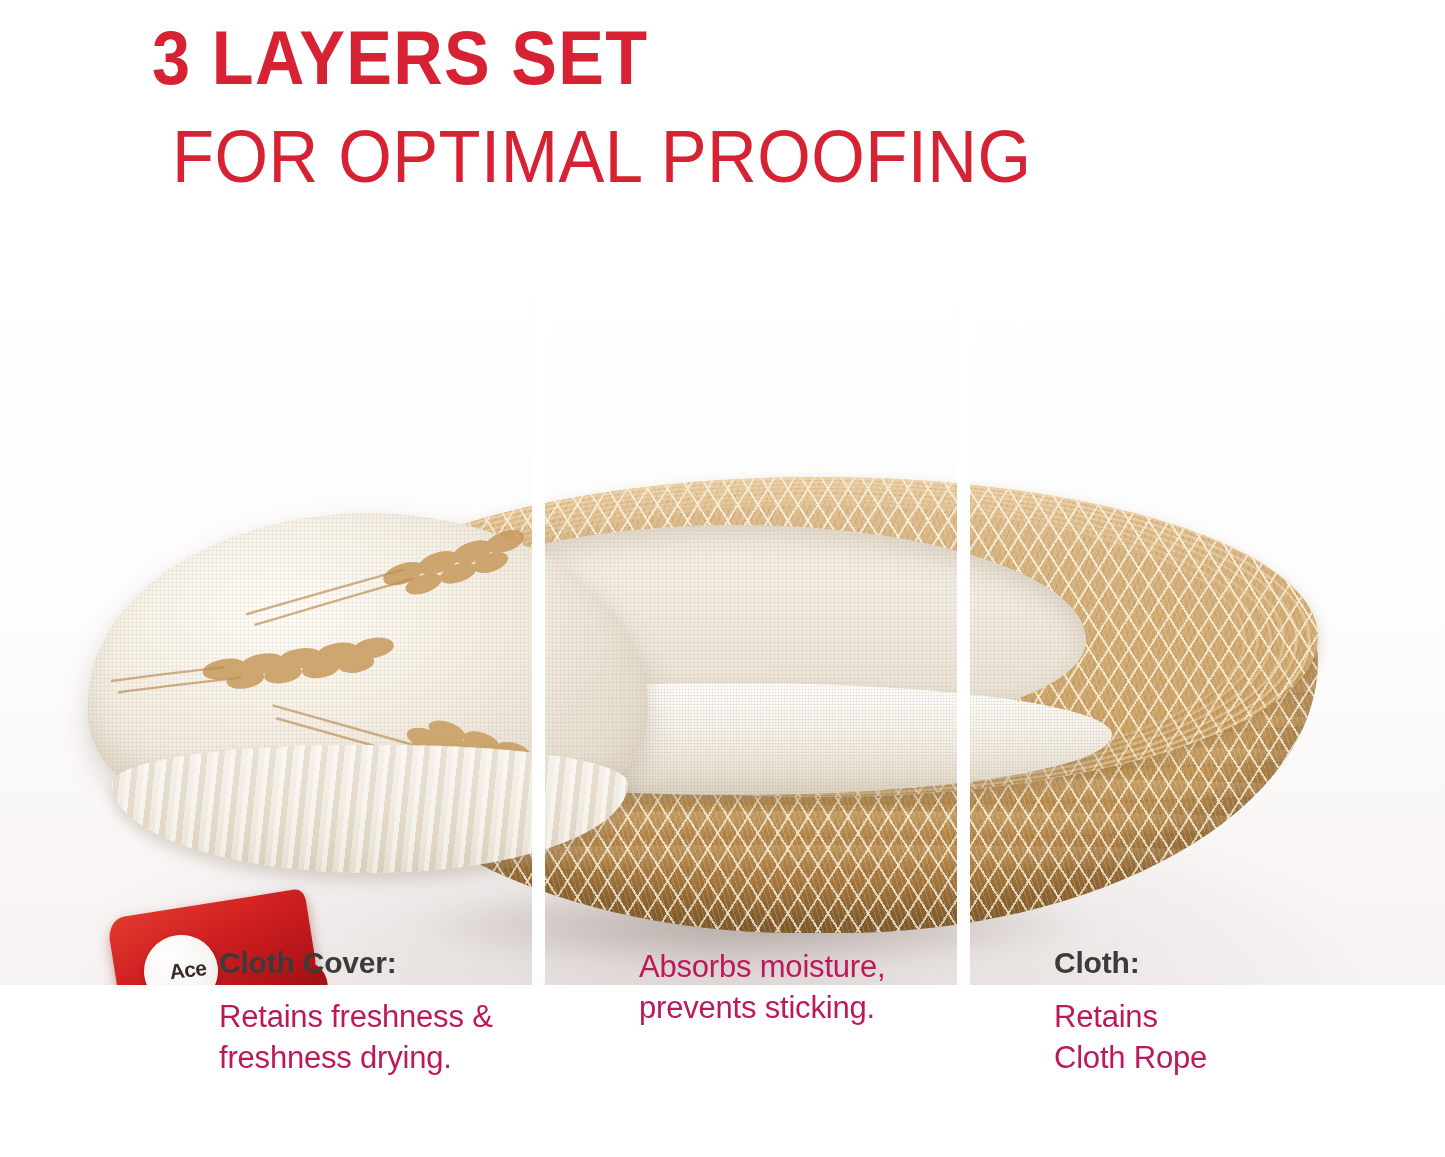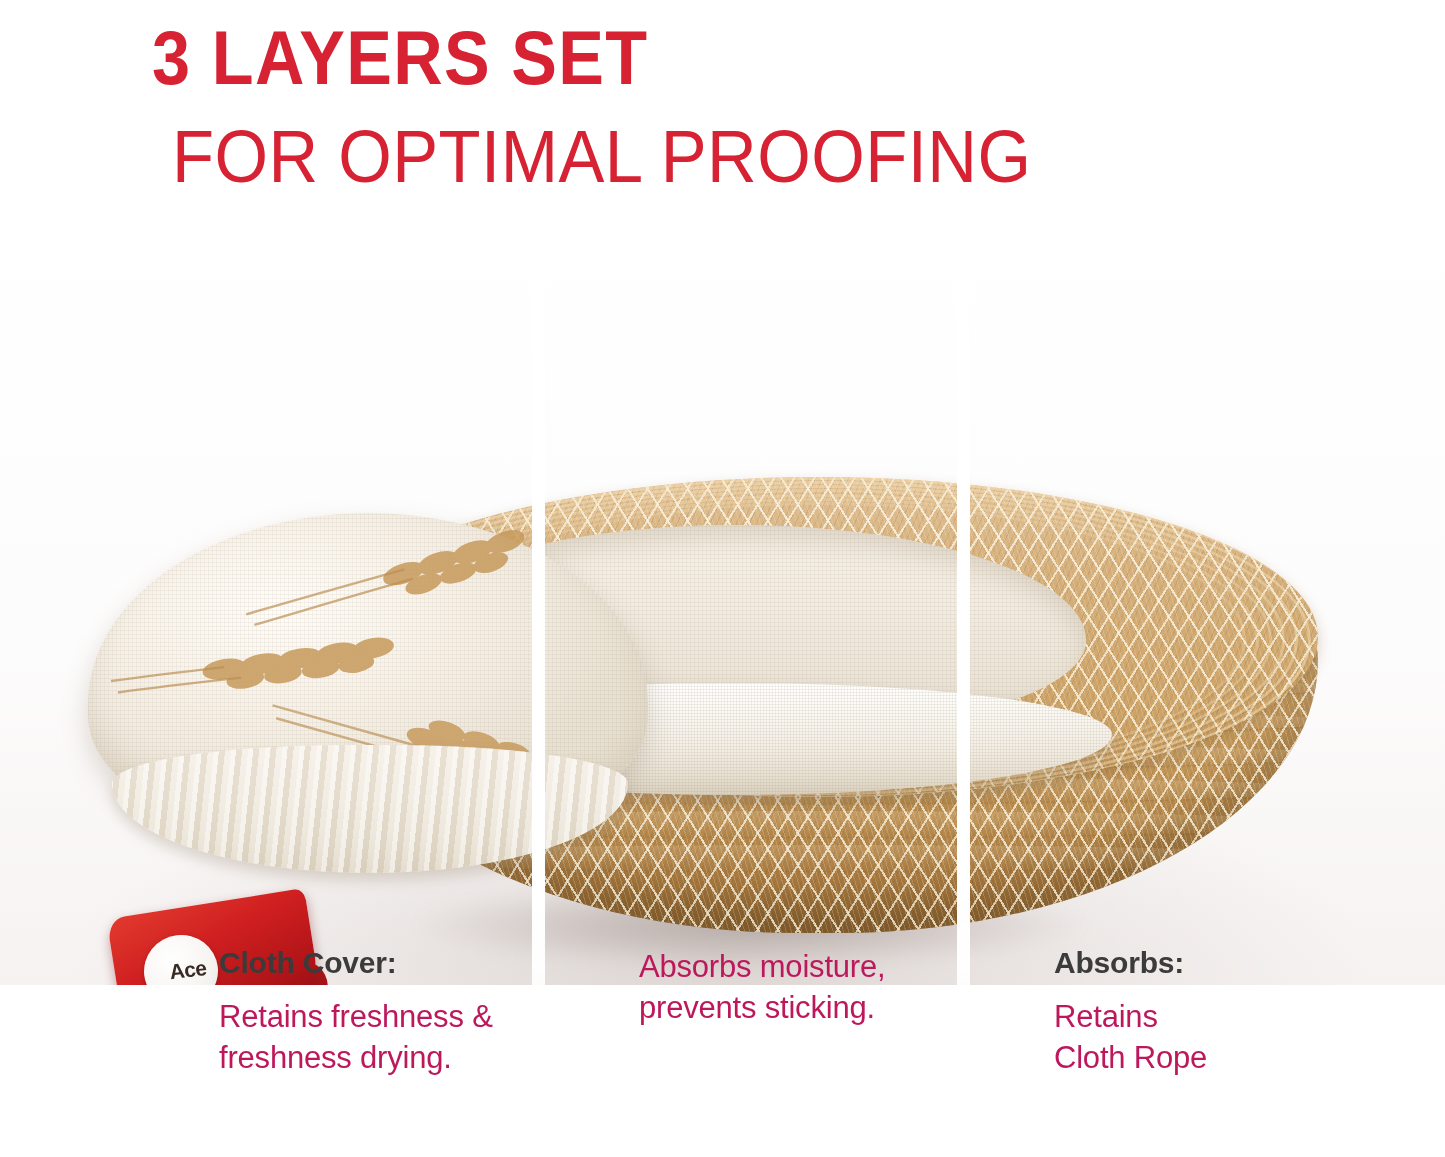"Absorbs:" div.caption-title { text: Absorbs -> Cloth }
